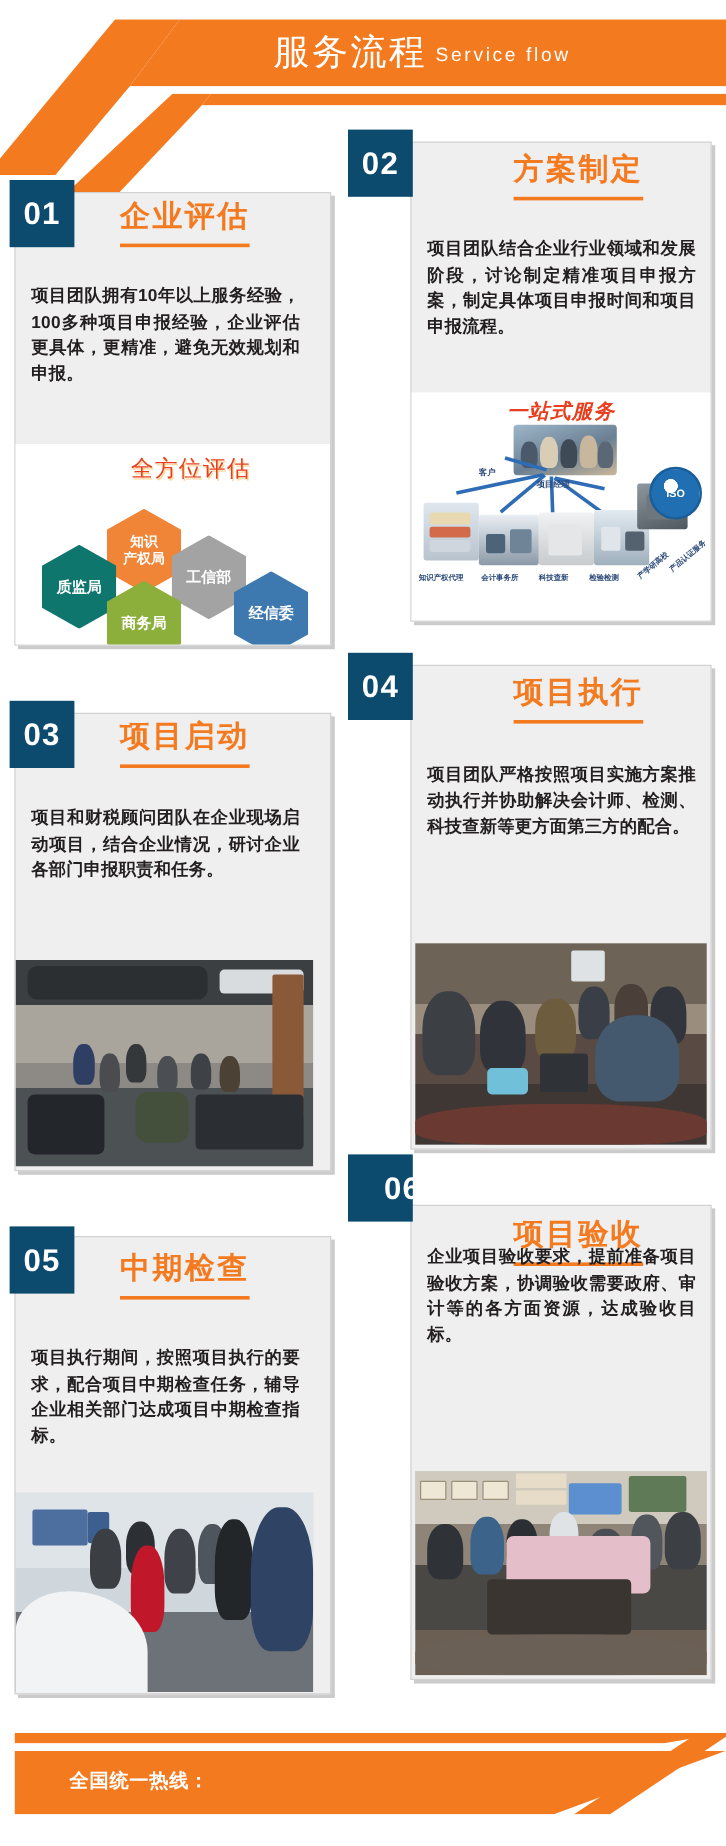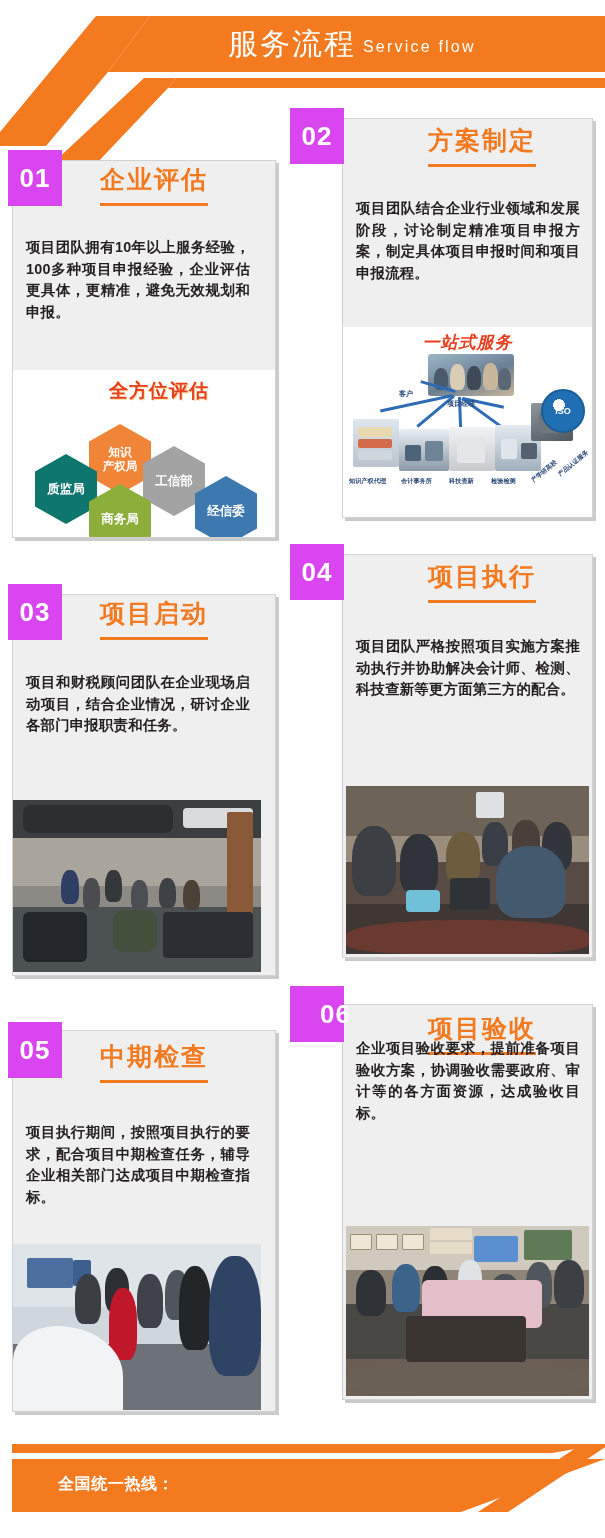"02" .badge { background: #d946ef -> #0c4a6e }
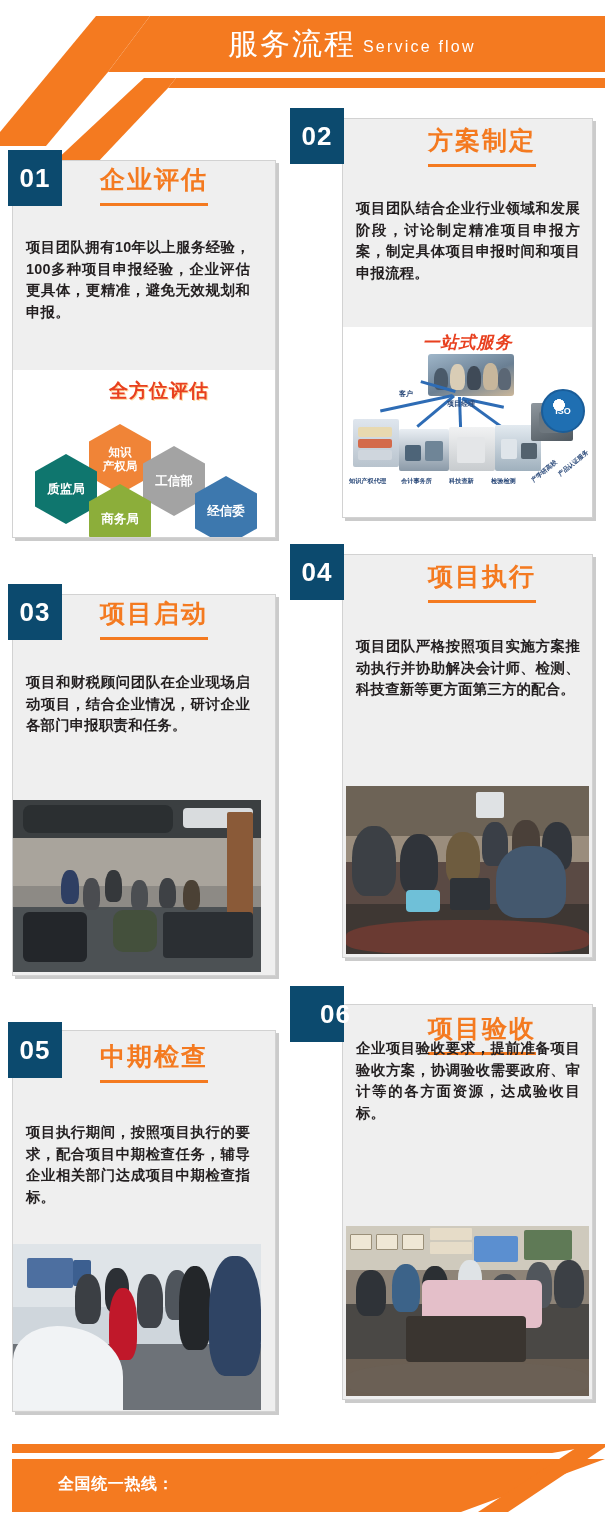"全方位评估" .hex-title { font-weight: bold -> normal }
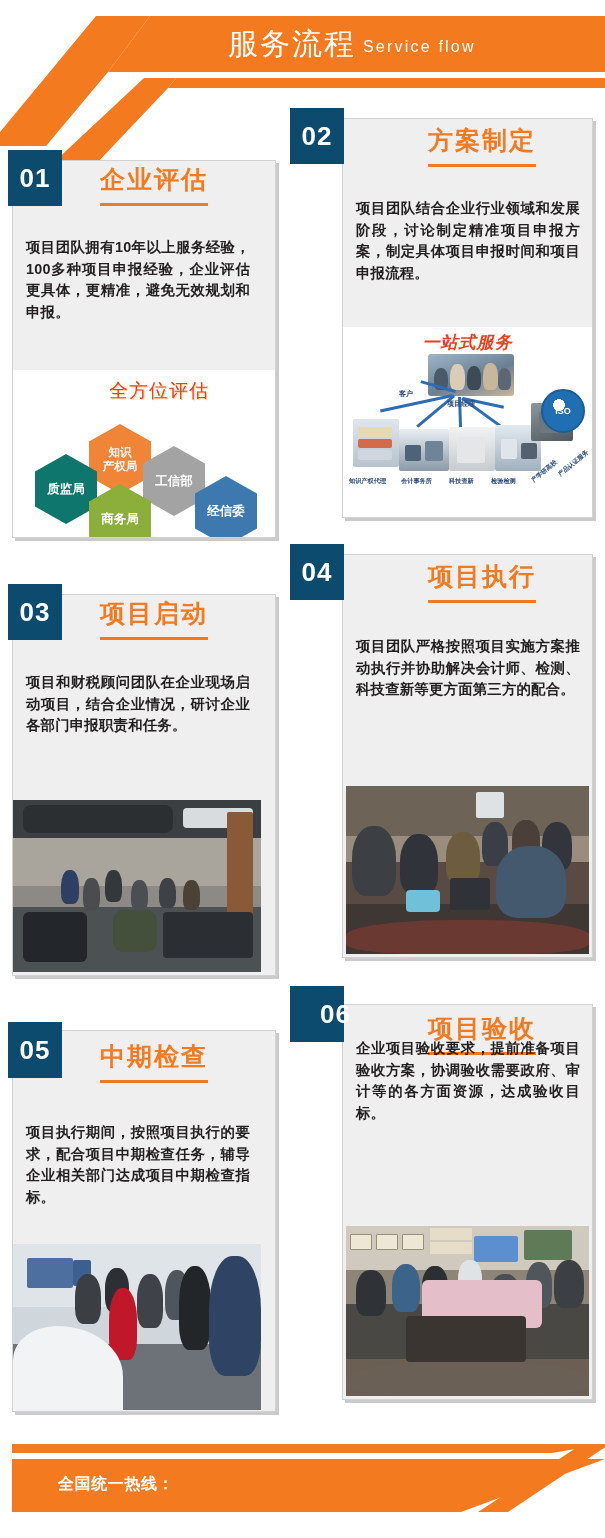"06" div.badge { top: 986px -> 962px }
